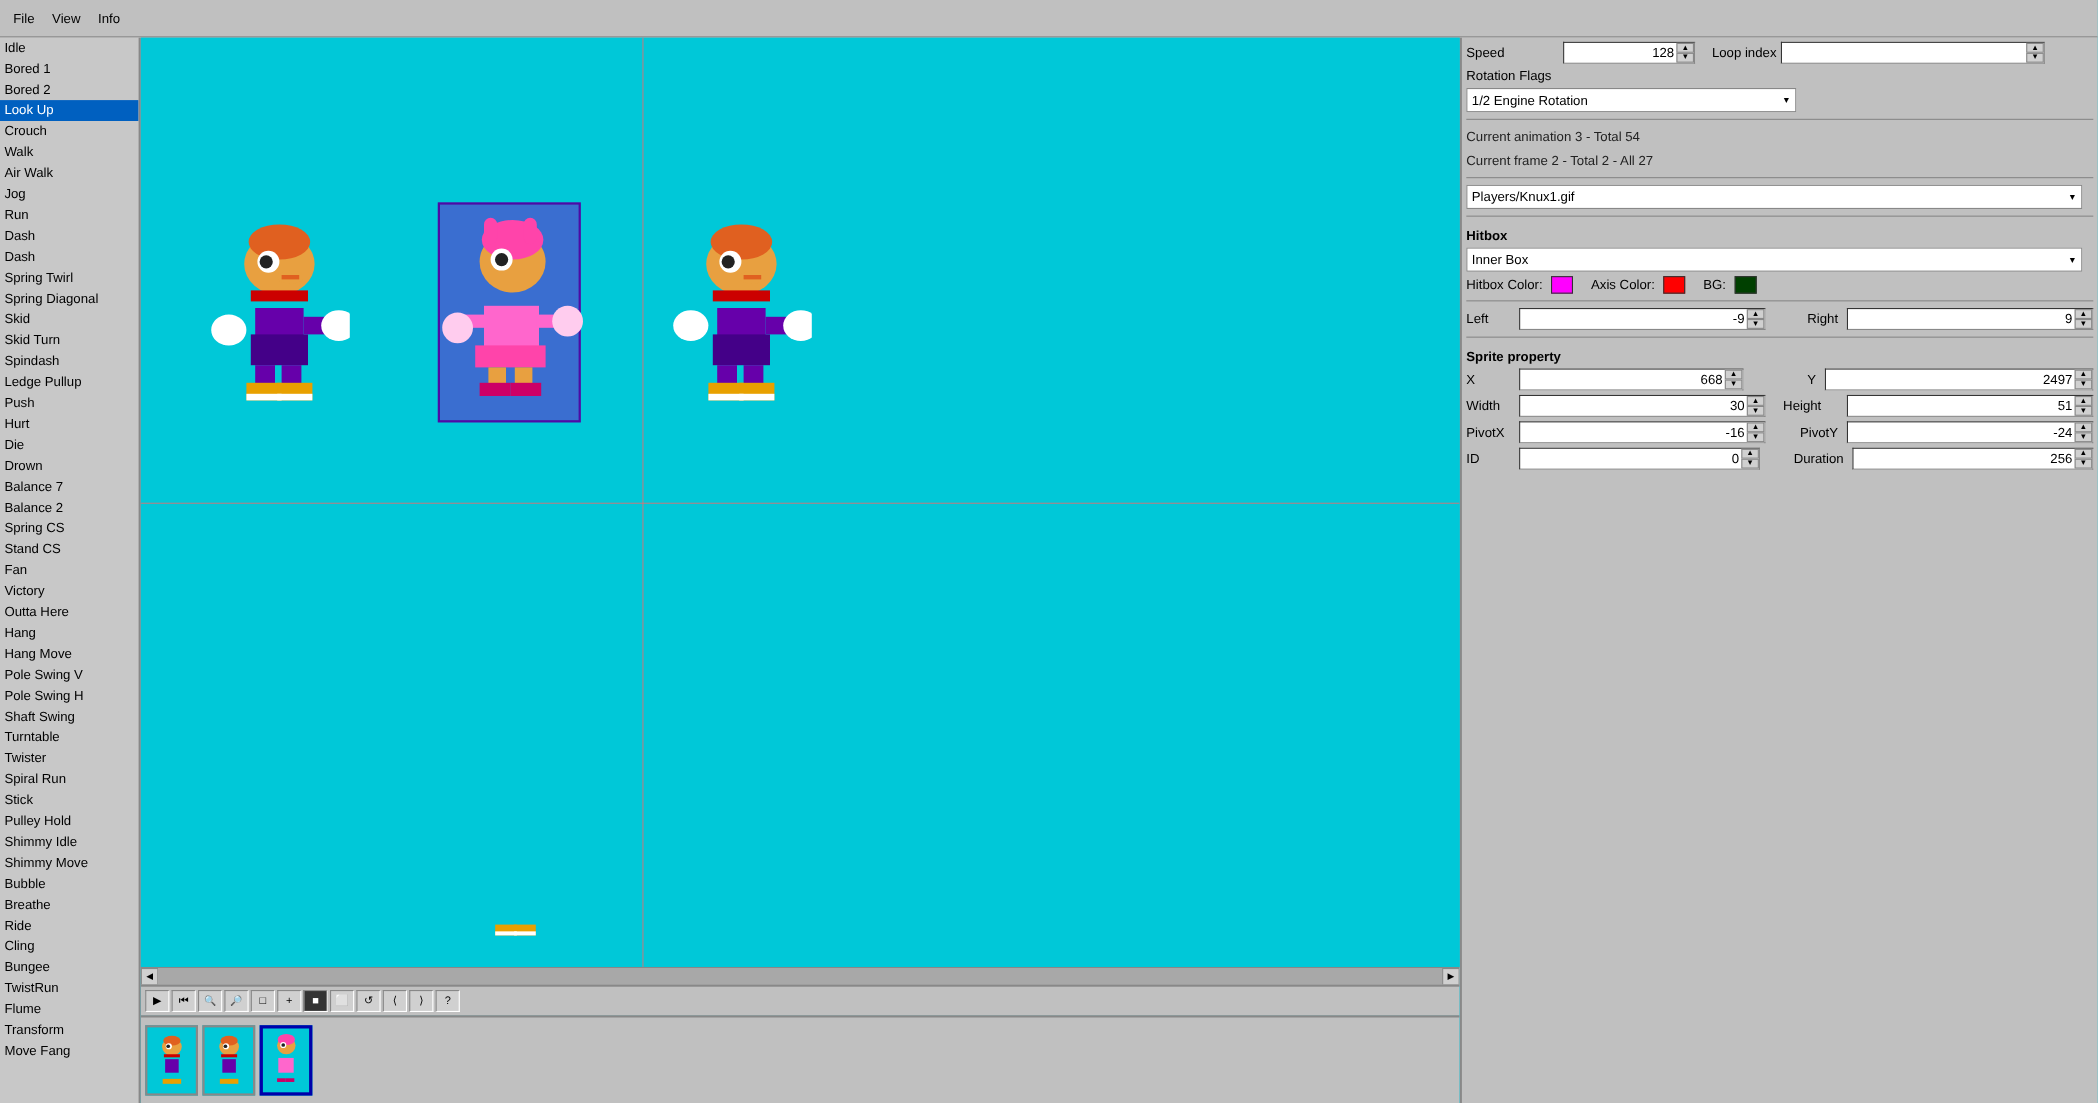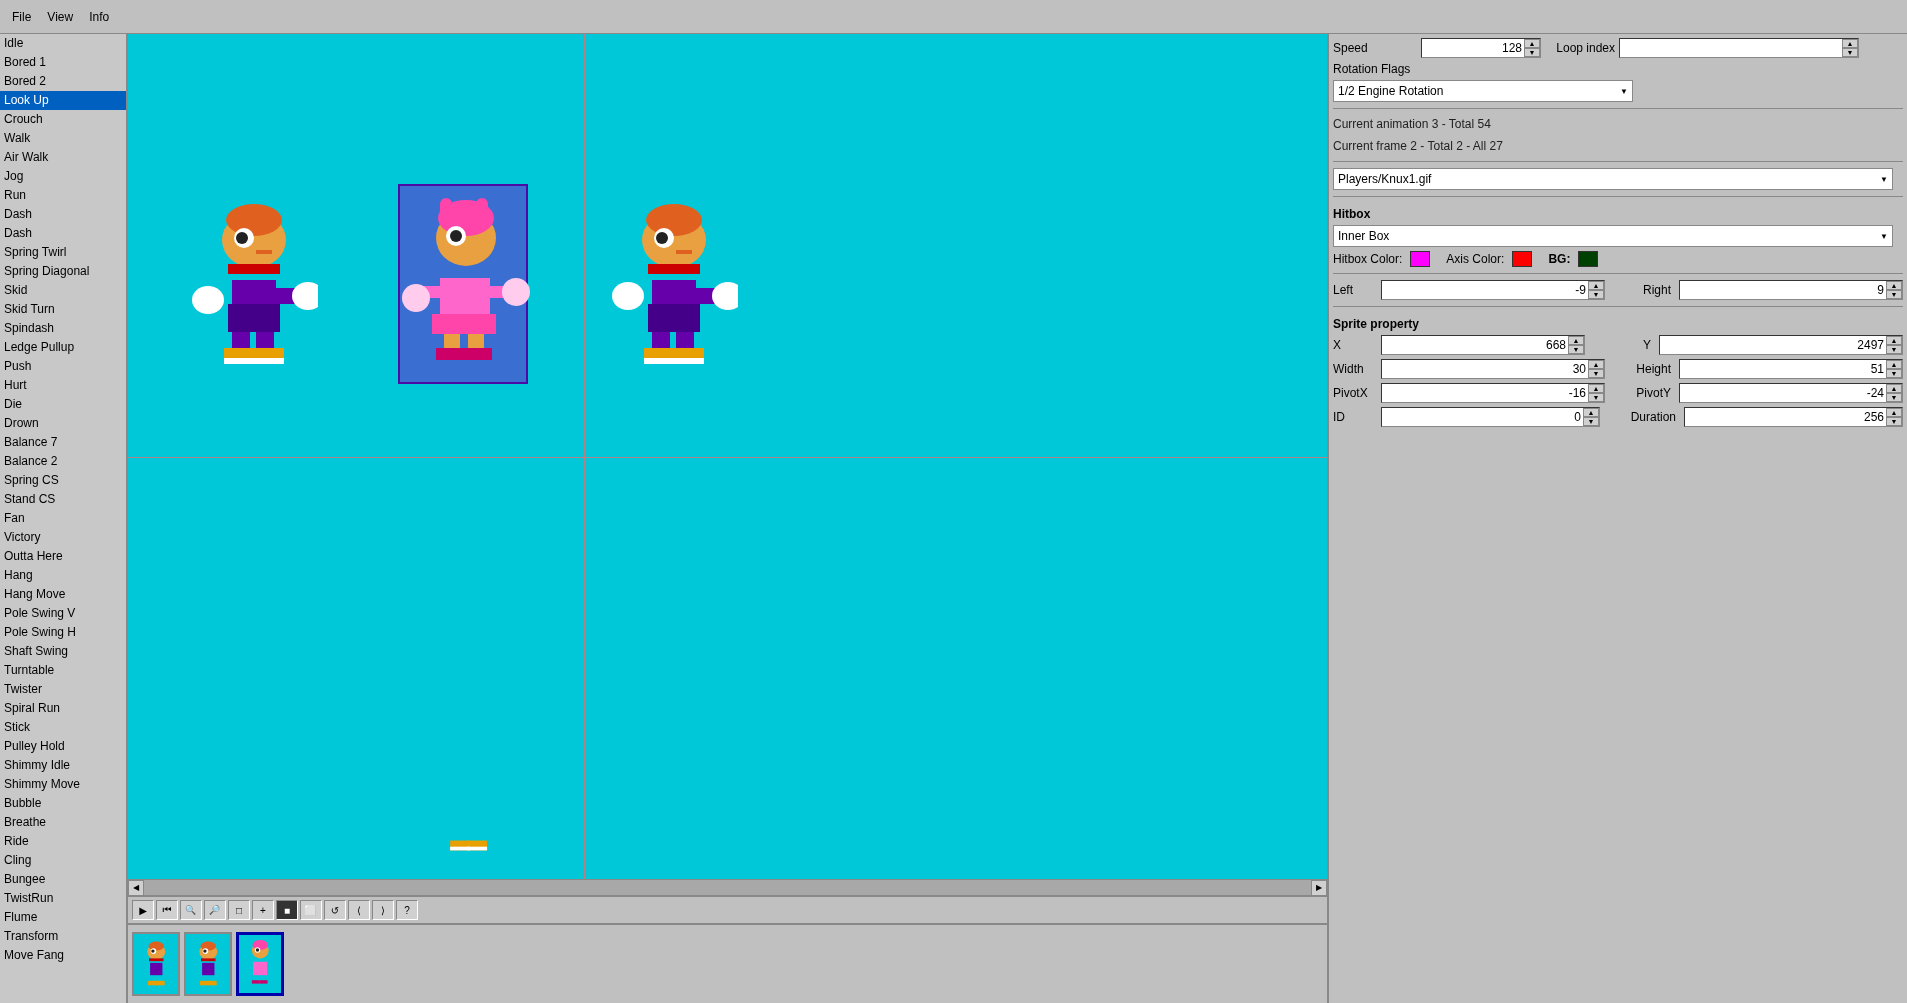"BG:" span.panel-label { font-weight: bold -> none }
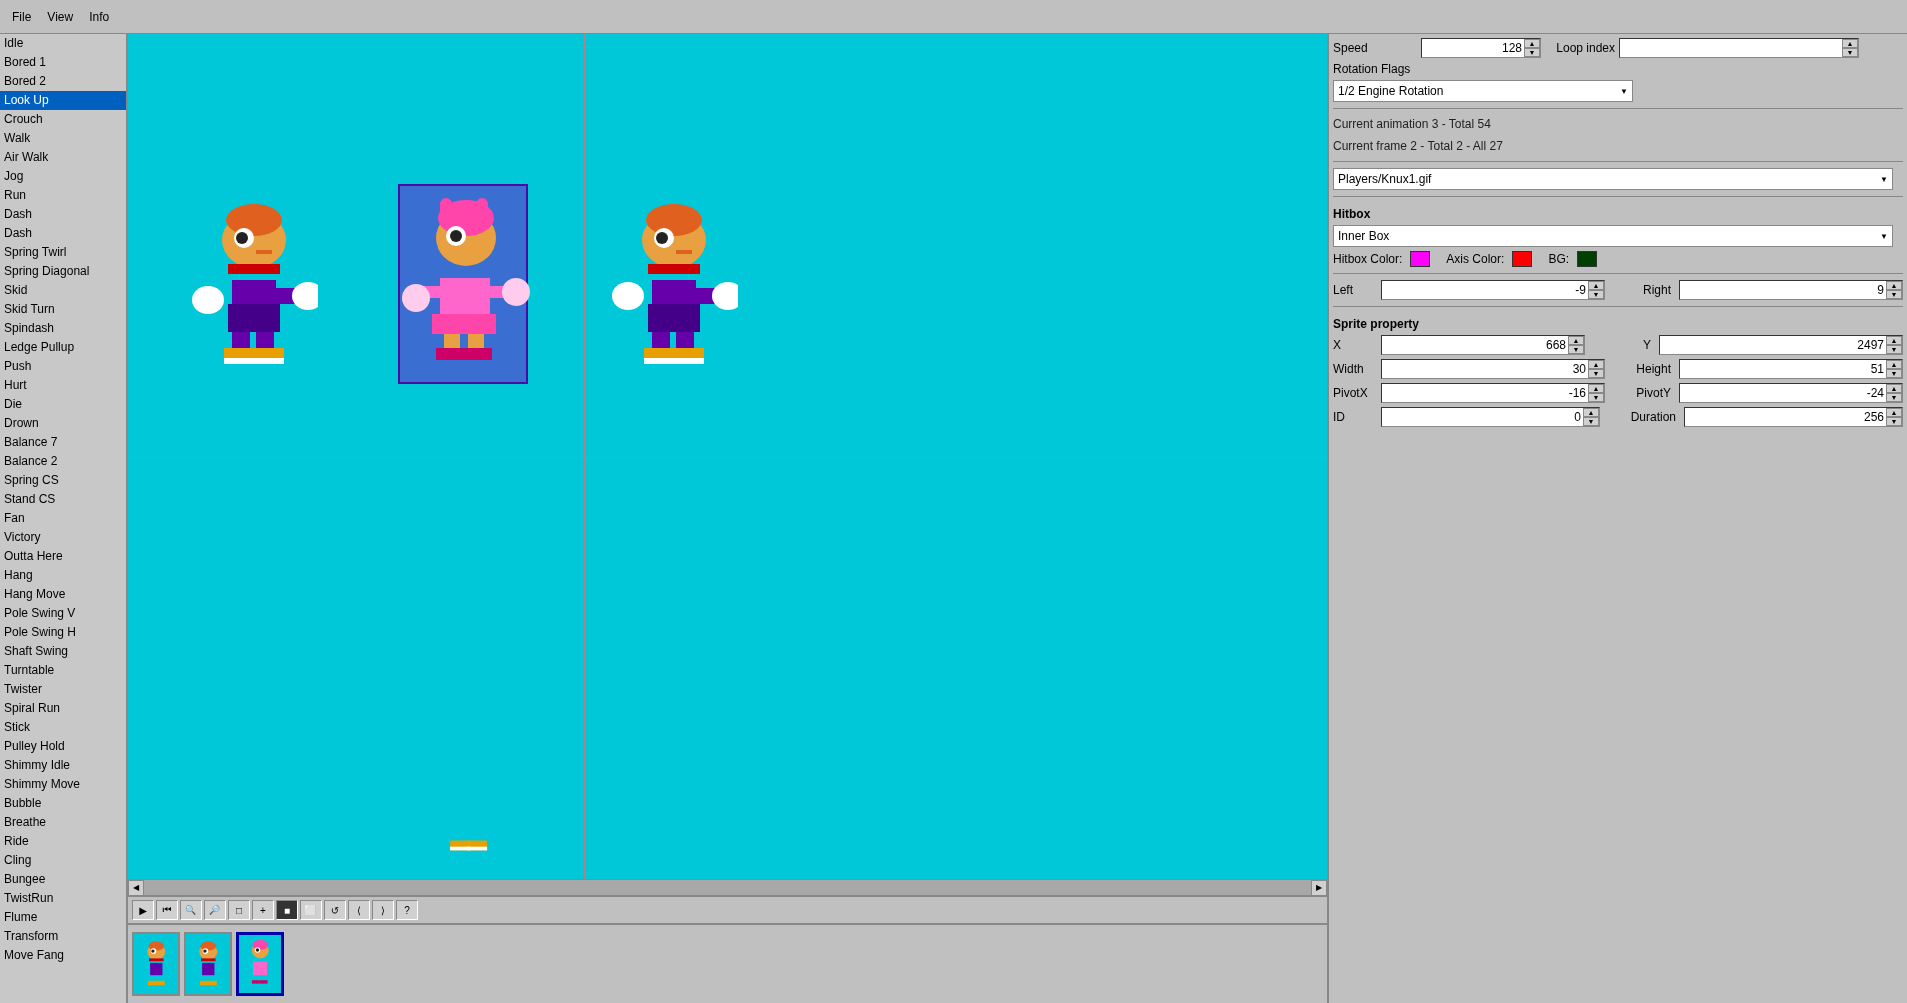"Height" span.spinbox-label { text-align: right -> left }
